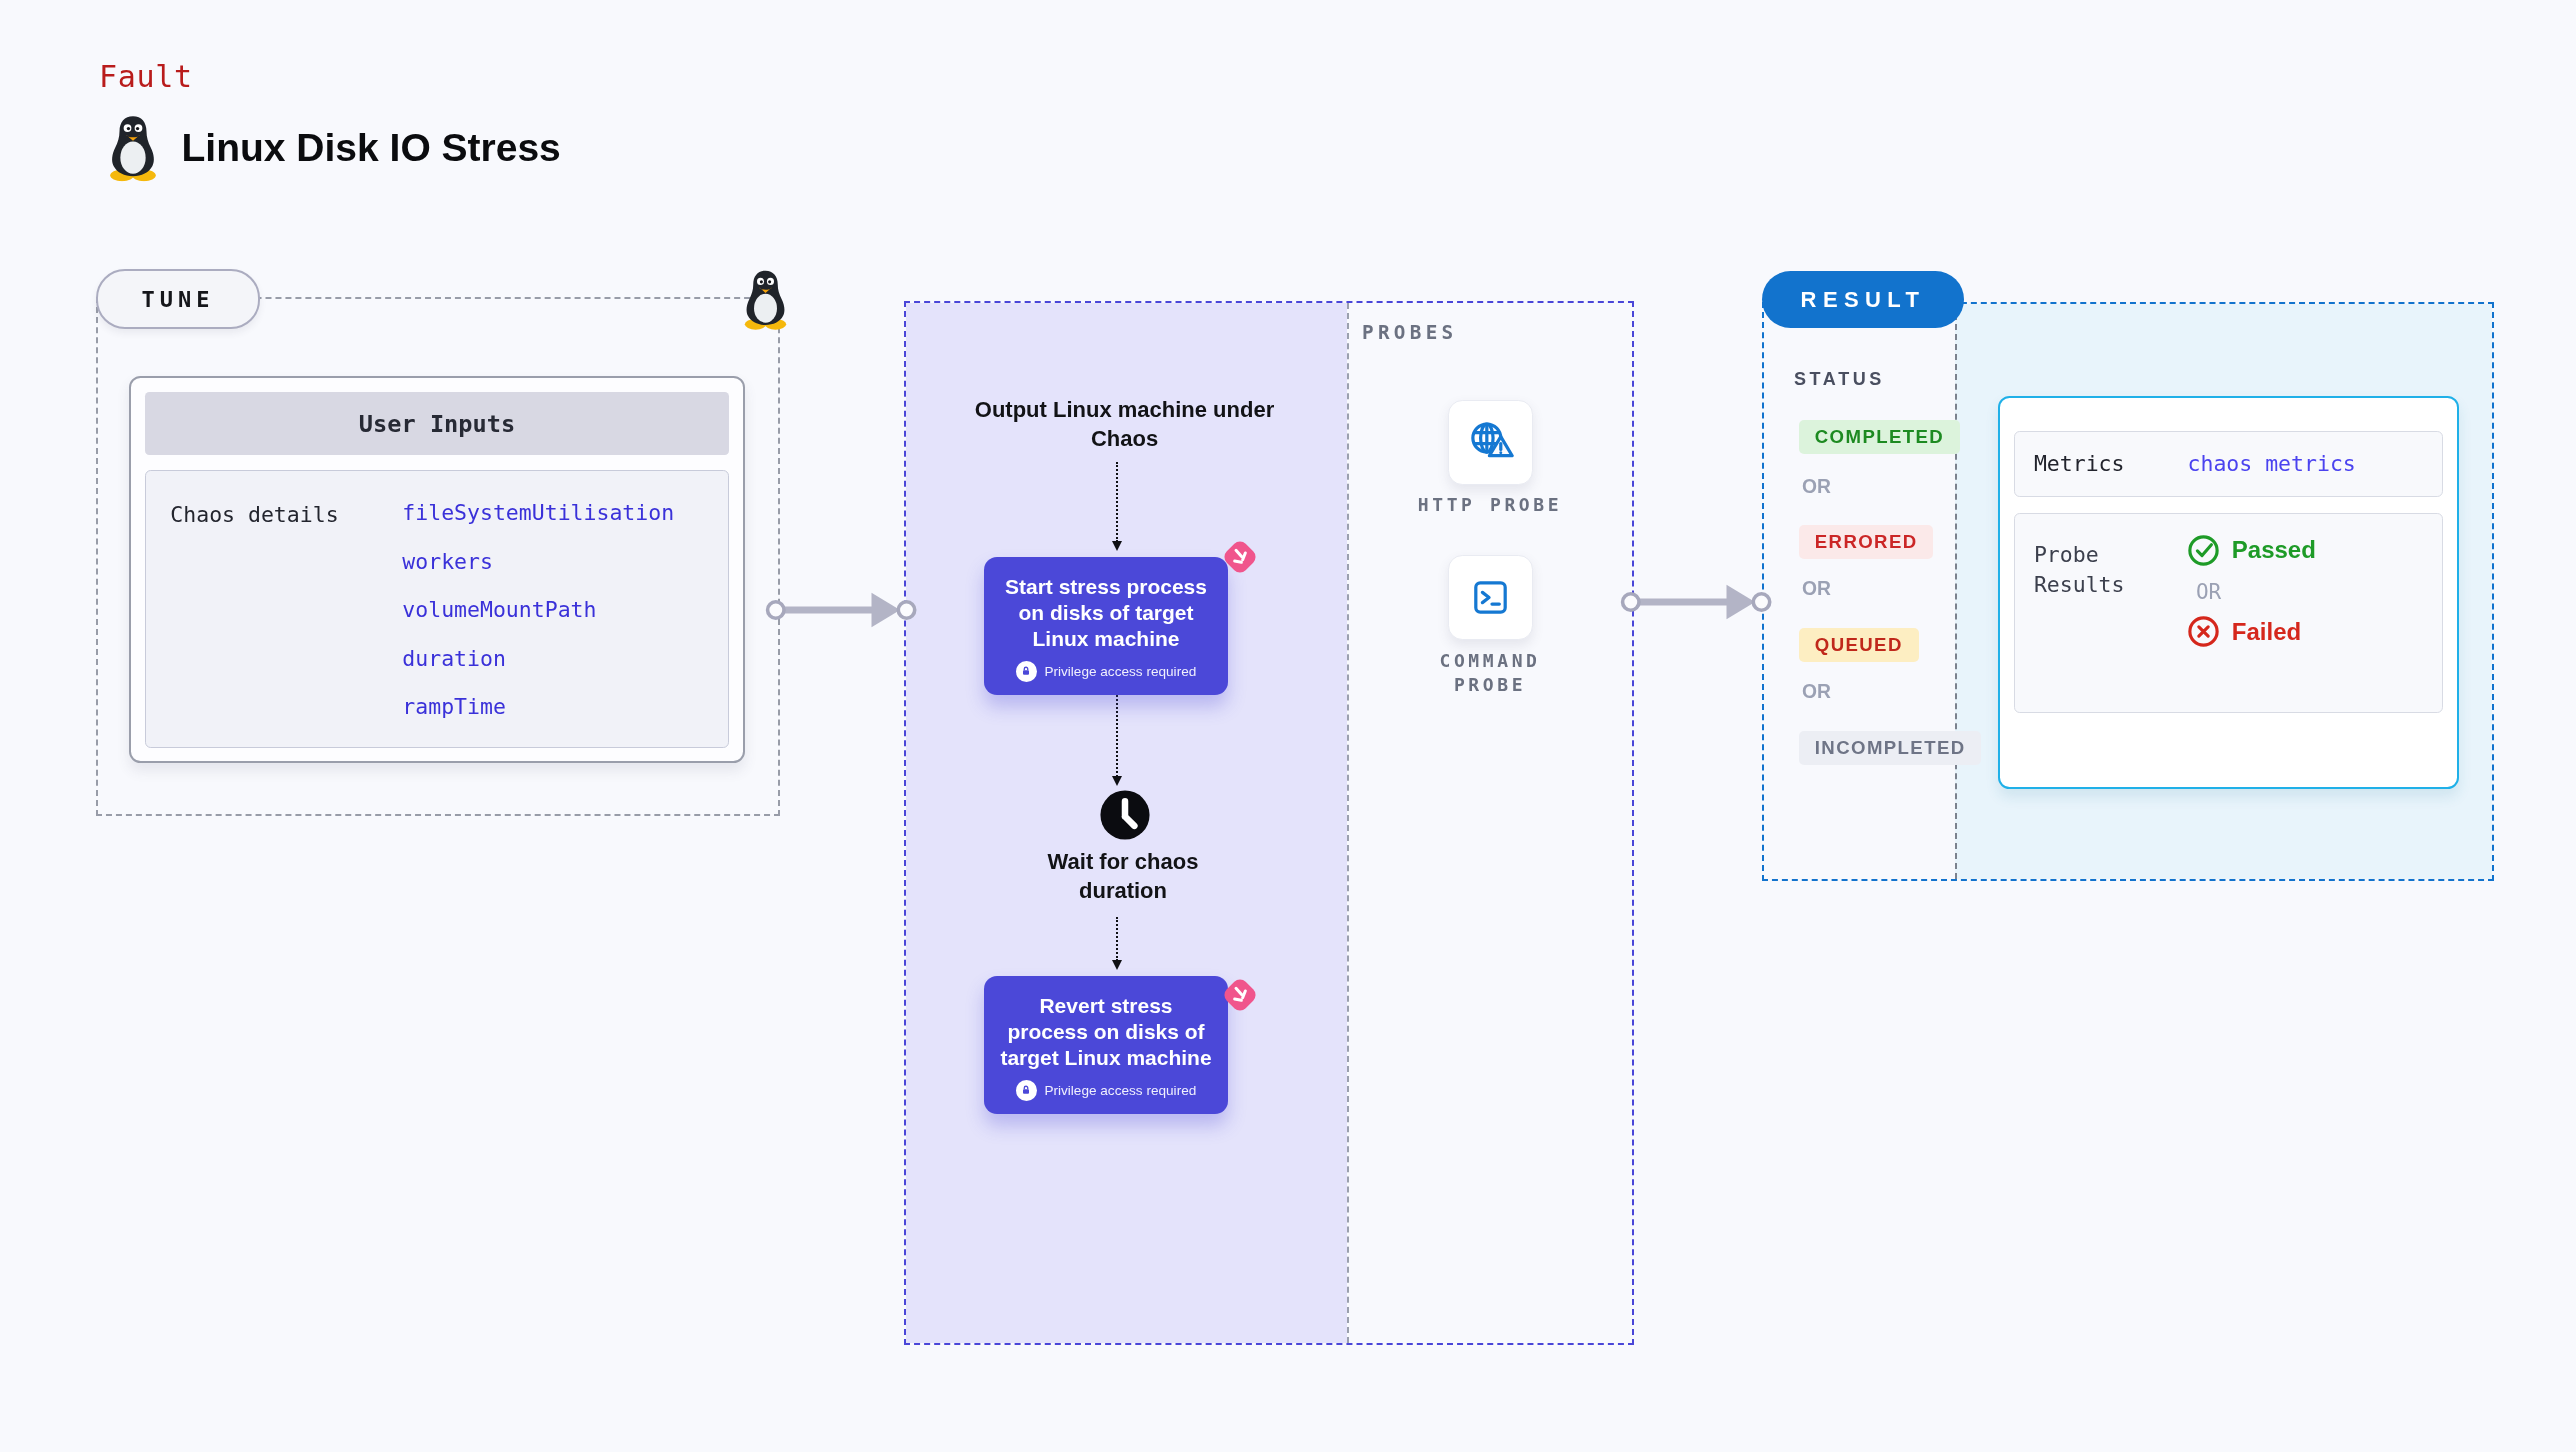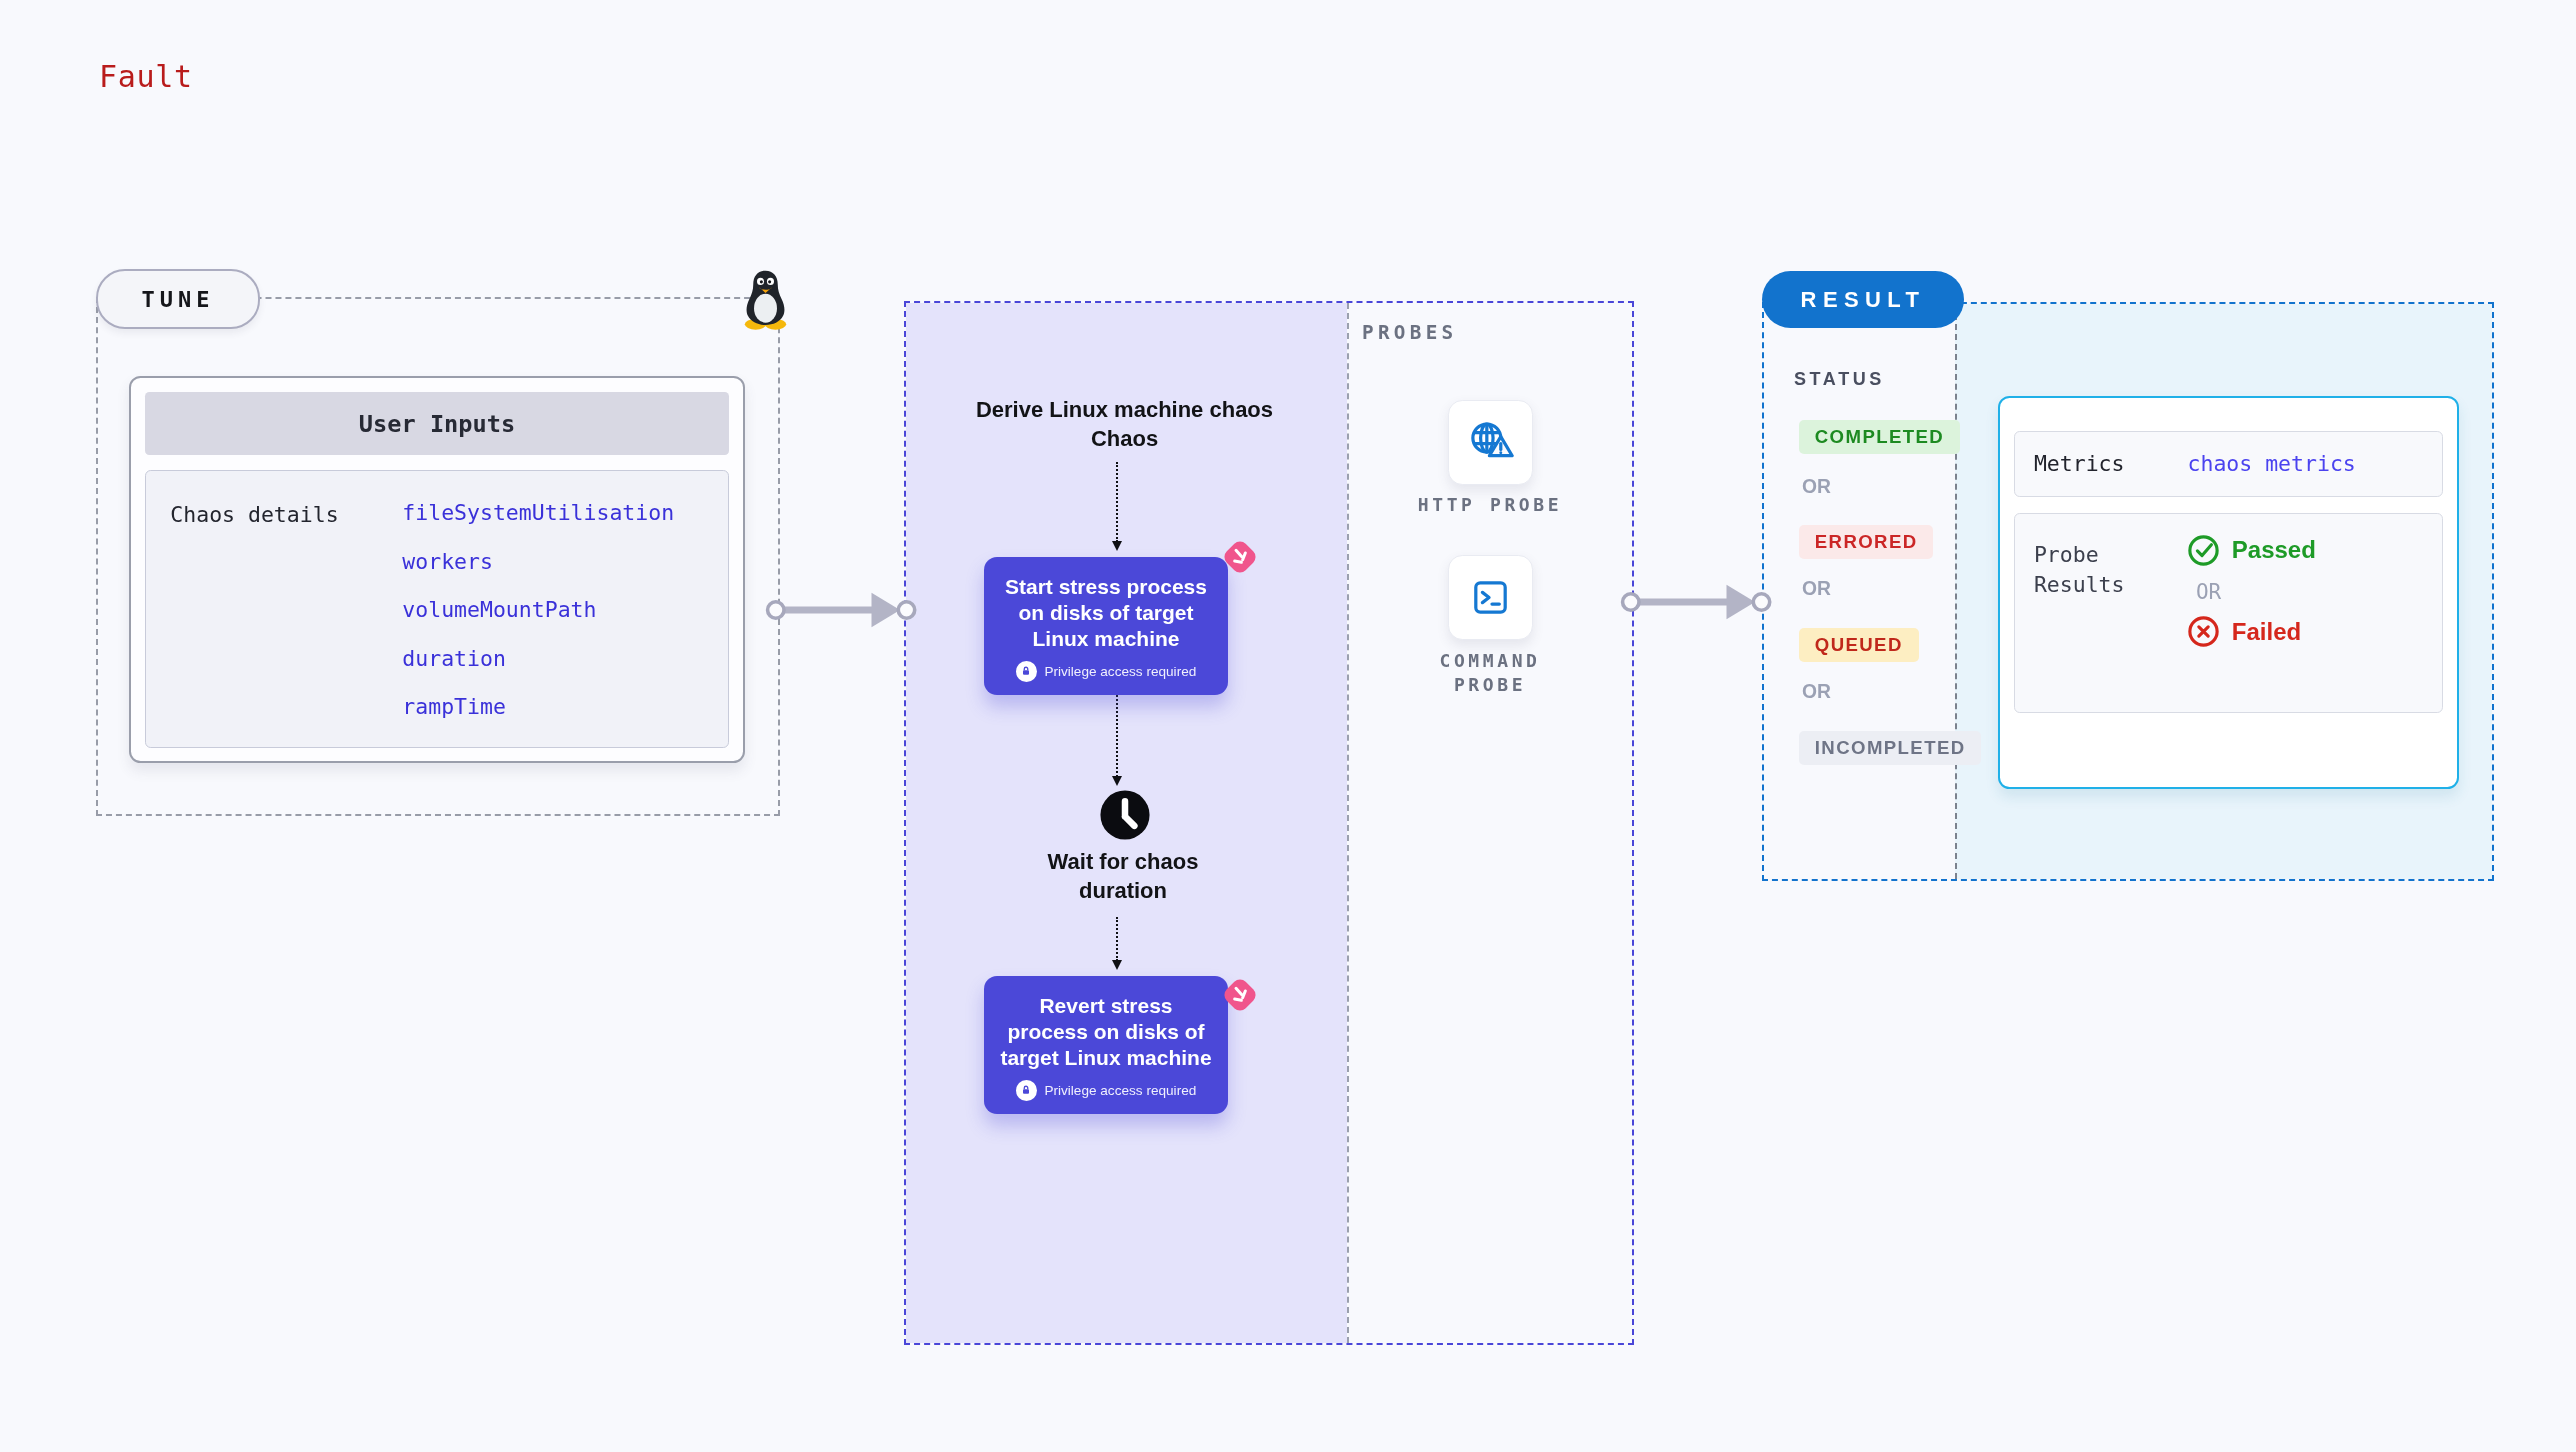"Linux Disk IO Stress" div.abs { html: none -> <div> <svg> <use></use> </svg> <div>Linux Disk IO Stress</div> </div> }
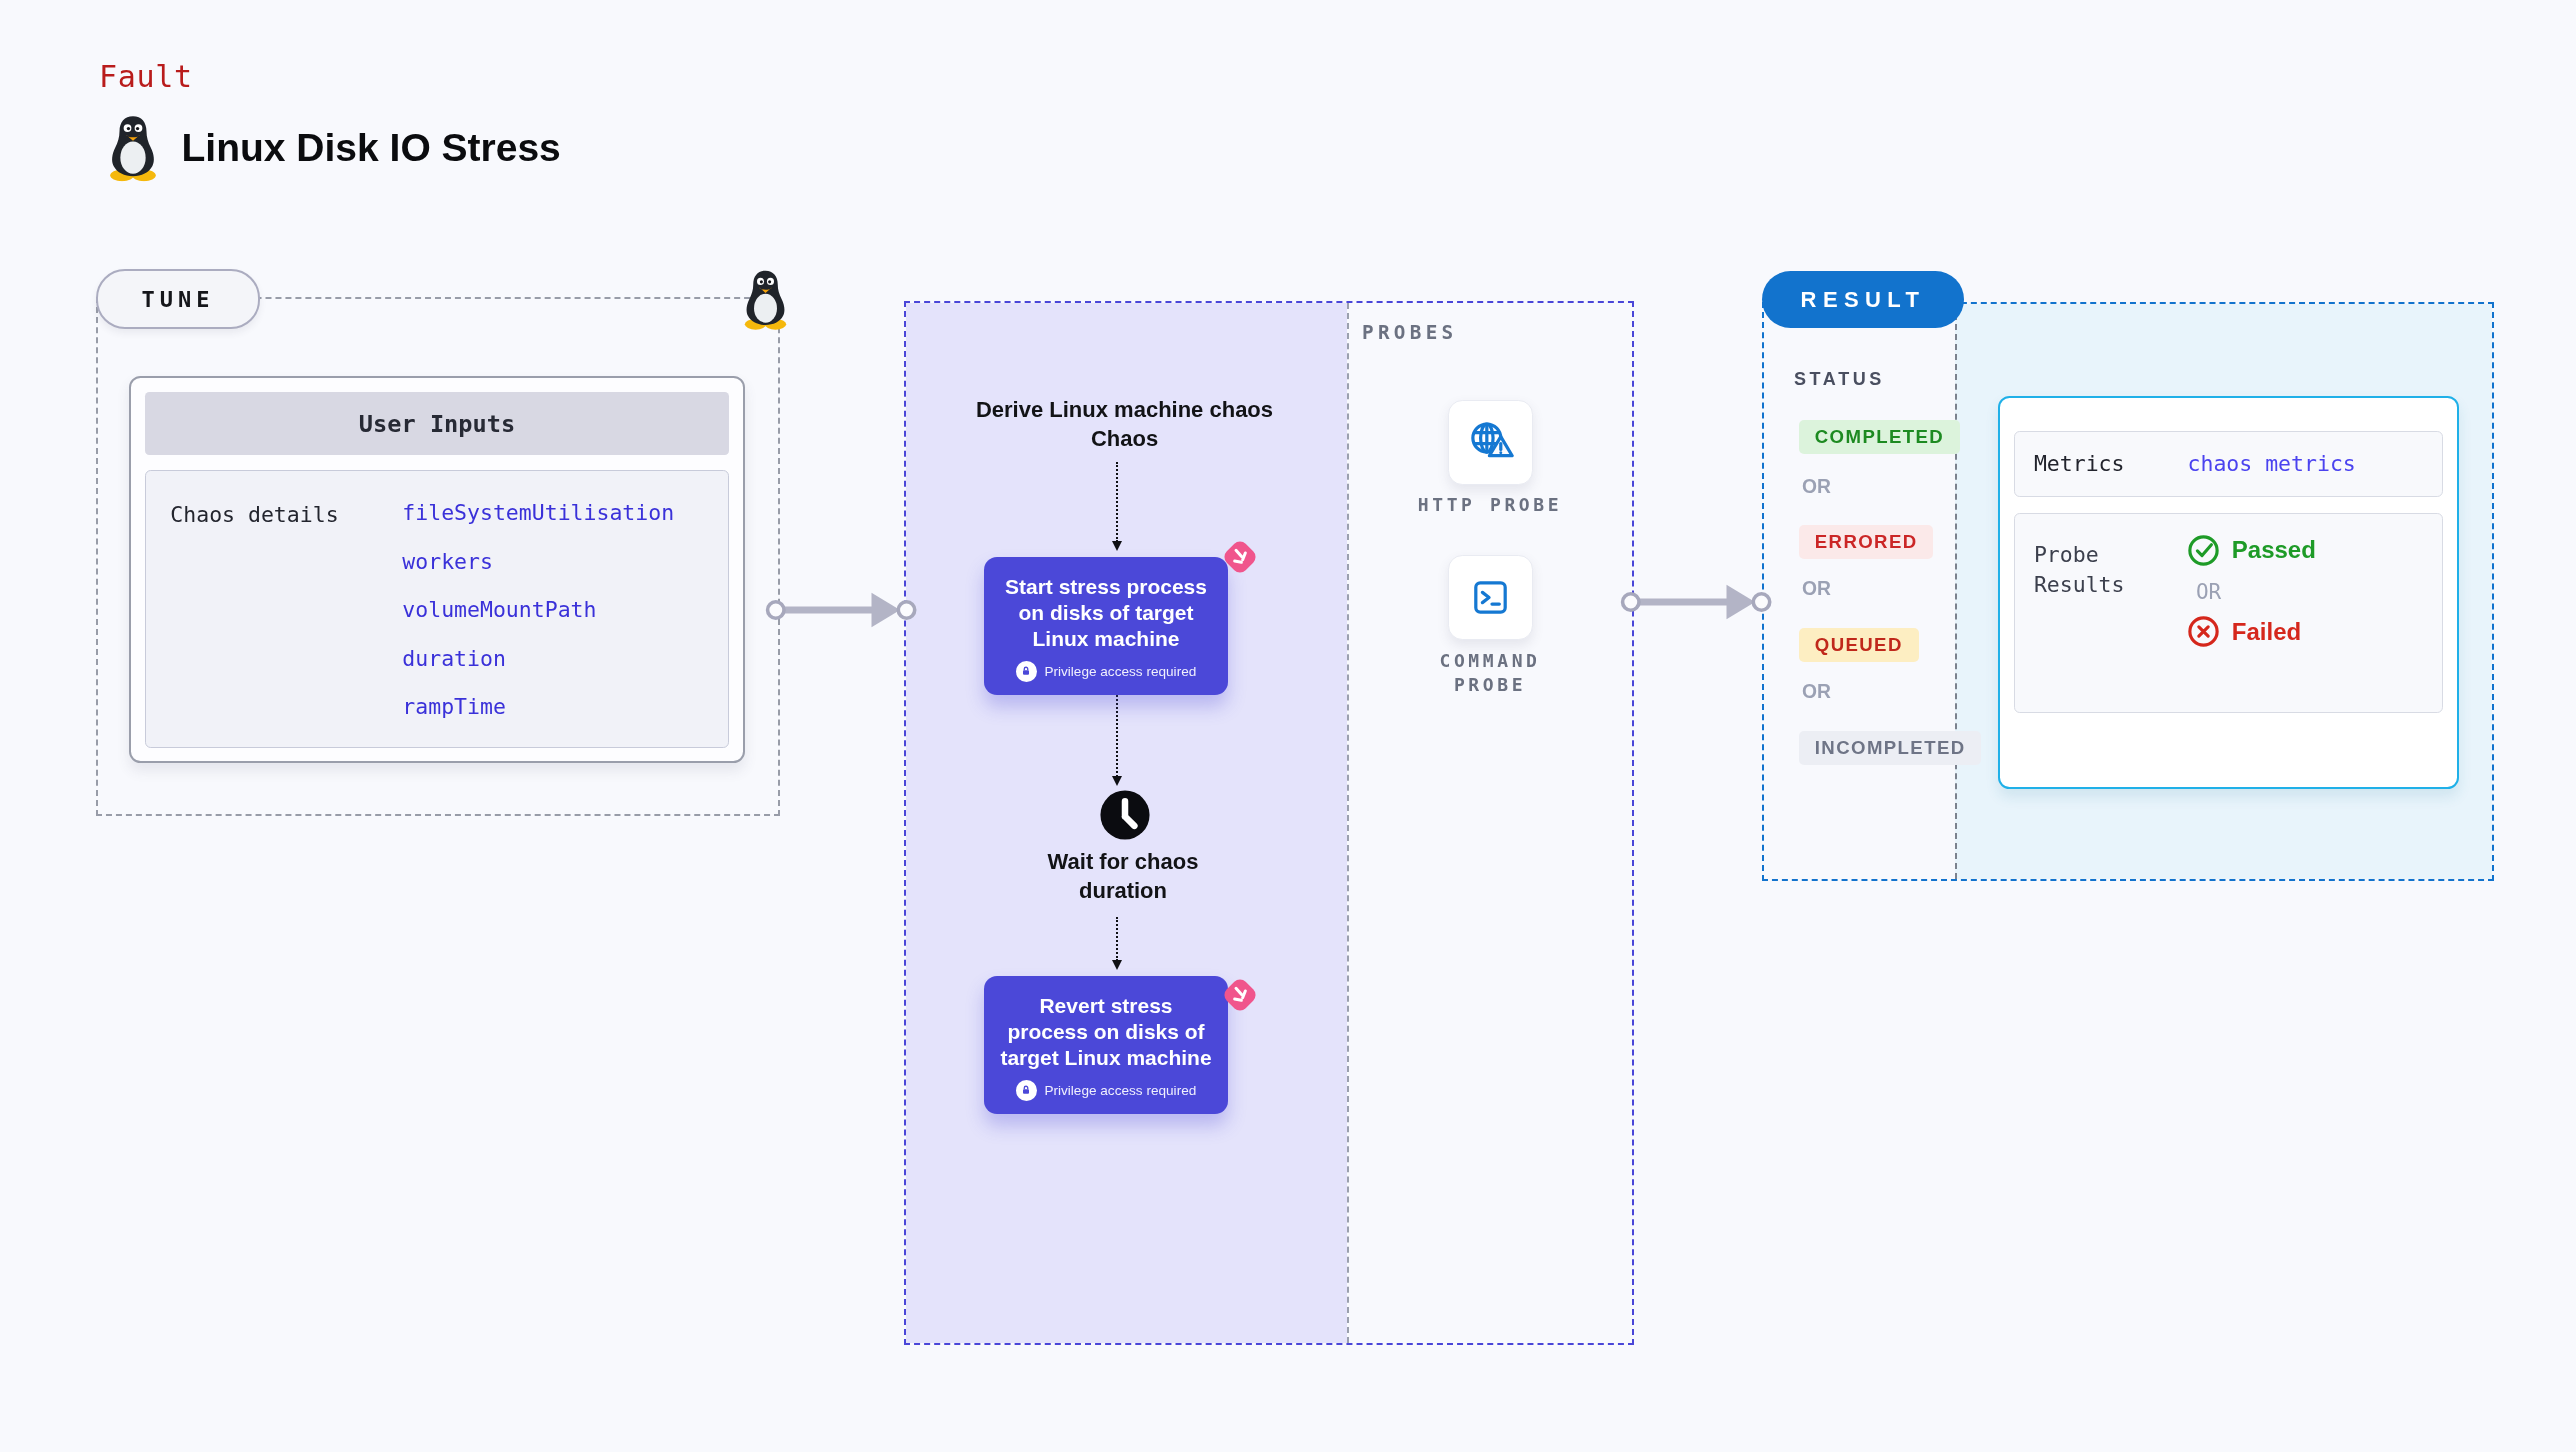"Derive Linux machine chaos Chaos" div.abs { text: Derive Linux machine chaos -> Output Linux machine under }
